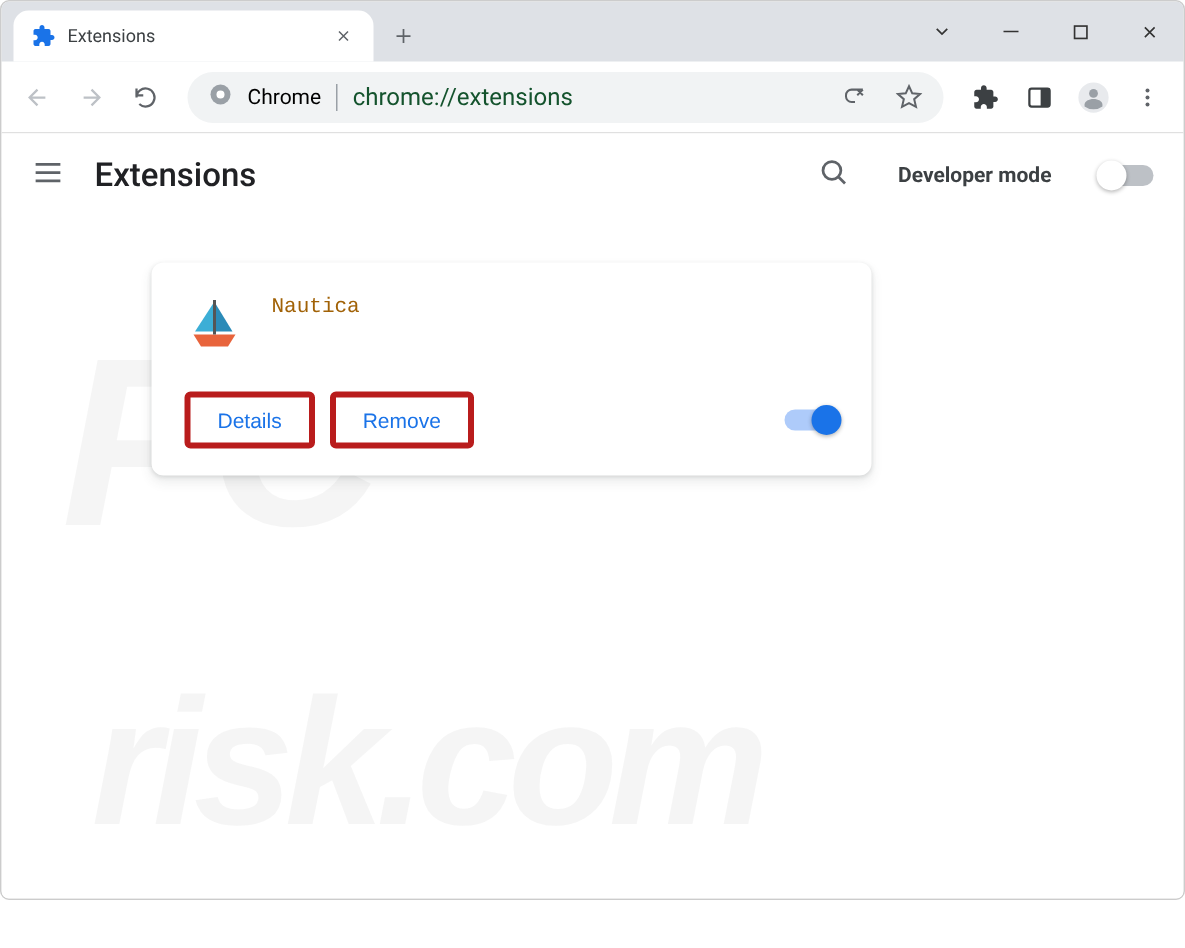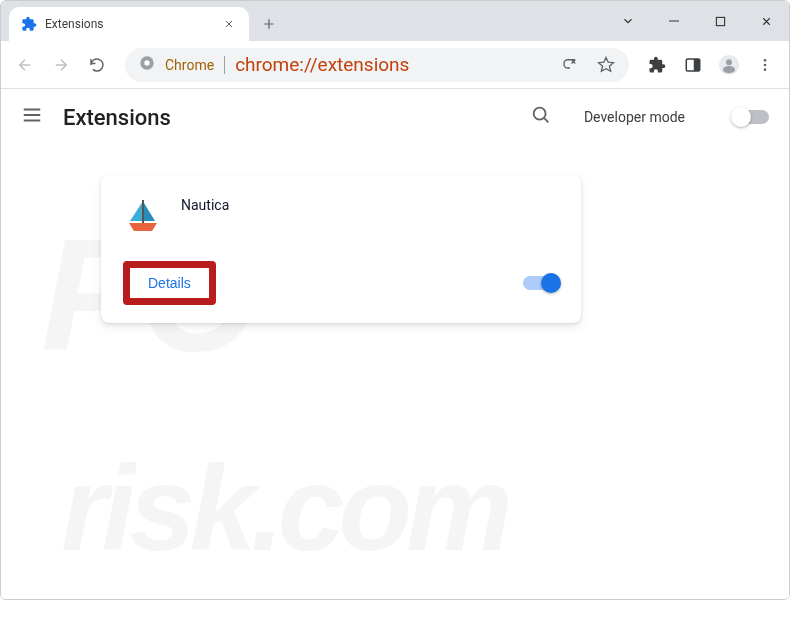"Chrome" .address-chrome-label { color: #a16207 -> #000000 }
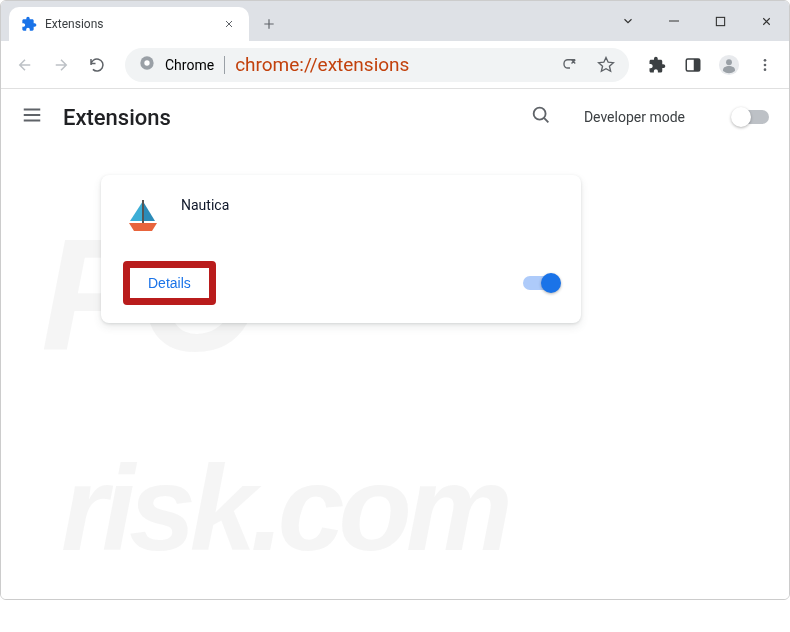"chrome://extensions" .address-url { color: #c2410c -> #14532d; font-size: 19px -> 16px }
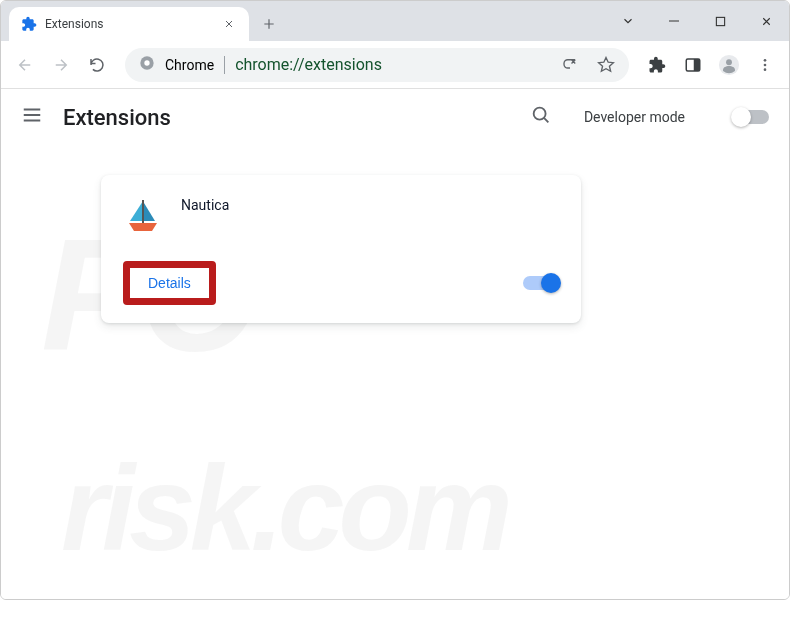"Developer mode" .dev-mode-label { font-weight: none -> bold; margin-right: 28px -> 12px }
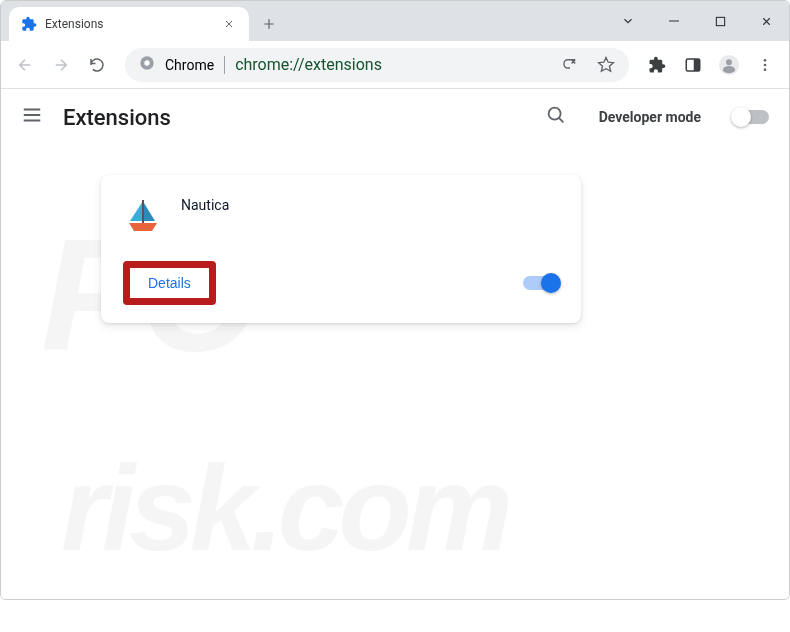"Nautica" .ext-name { color: #0f172a -> #a16207; font-family: none -> Liberation Mono, monospace }
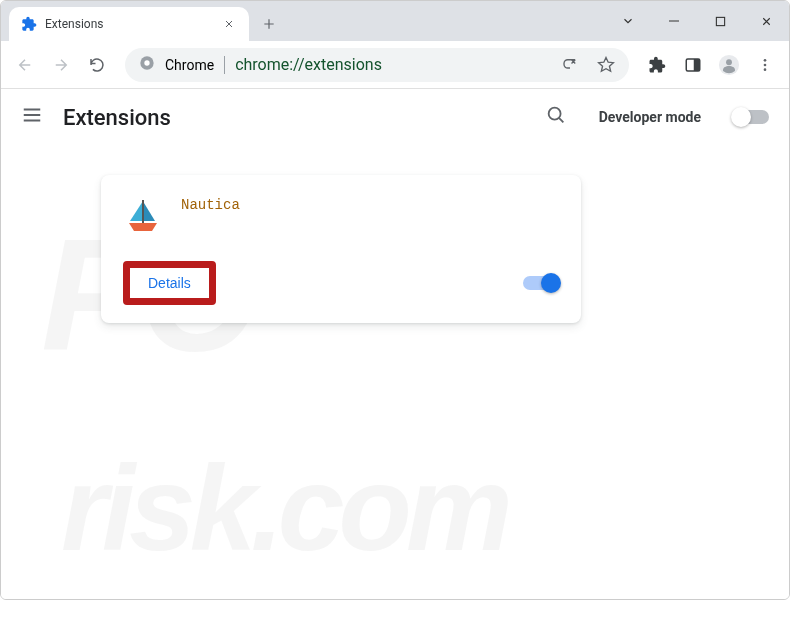"Details" .ext-btn { border: 7px solid #b91c1c -> 4px solid #b91c1c }
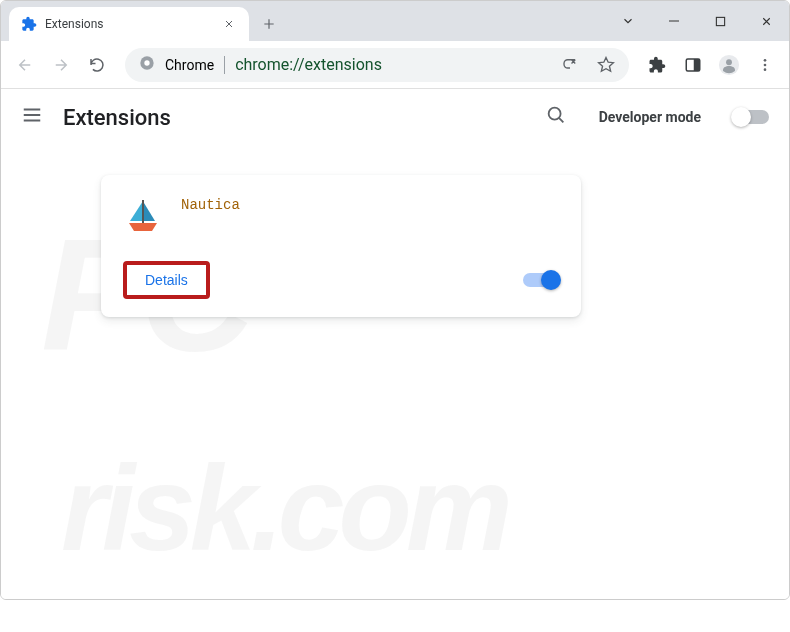"Remove" button.ext-btn { html: none -> <button>Remove</button> }
